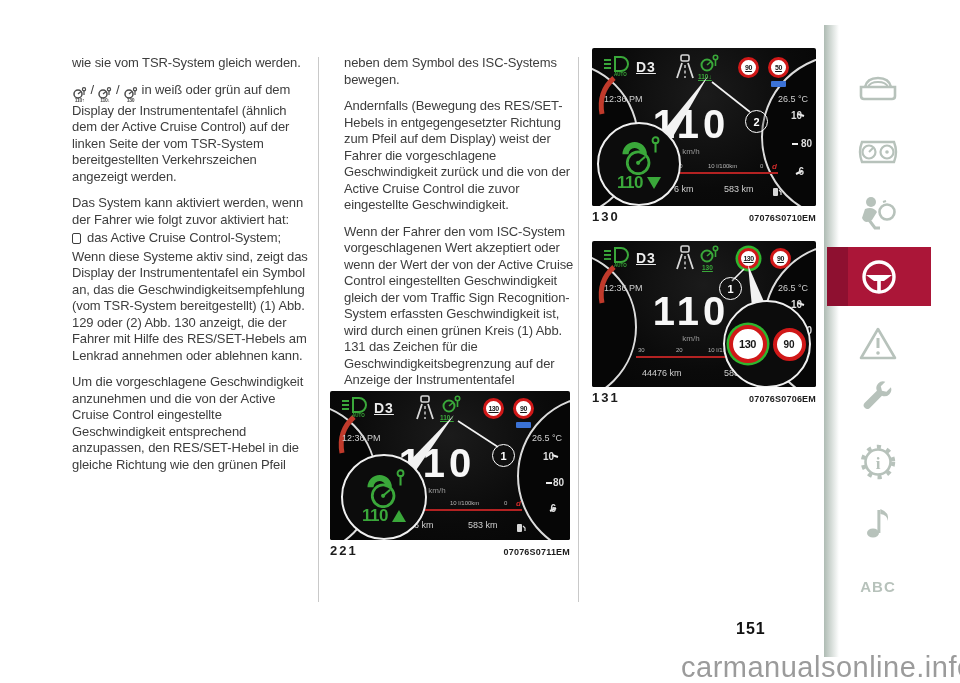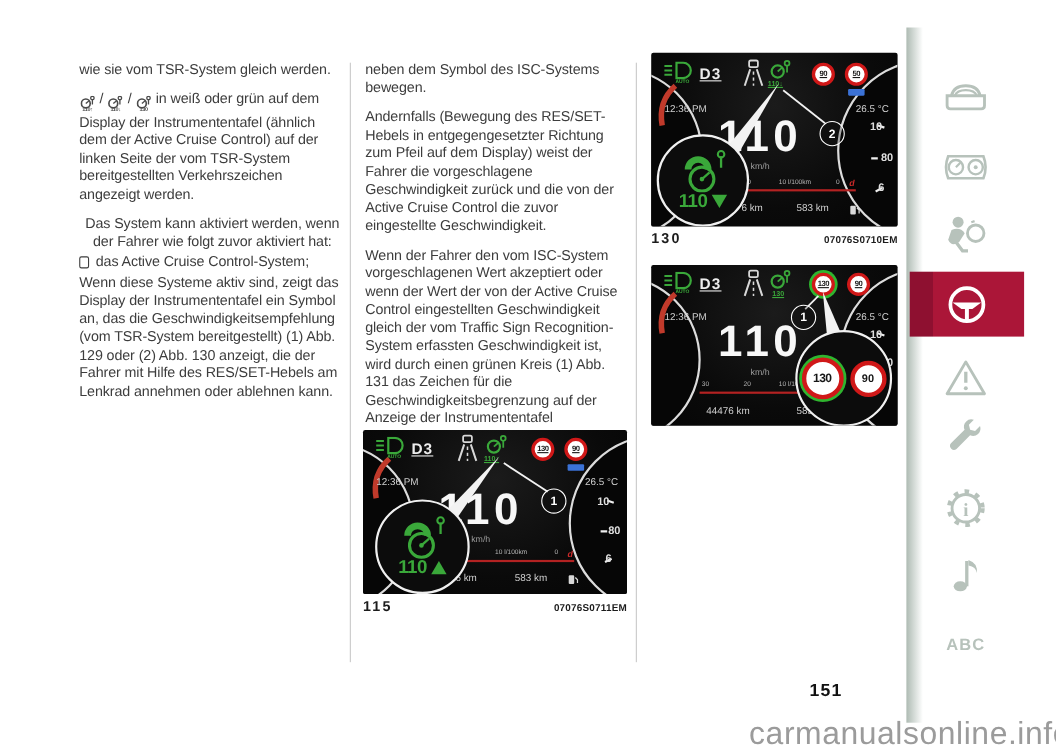"neben dem Symbol des ISC-Systems" div.col { left: 332px -> 344px }
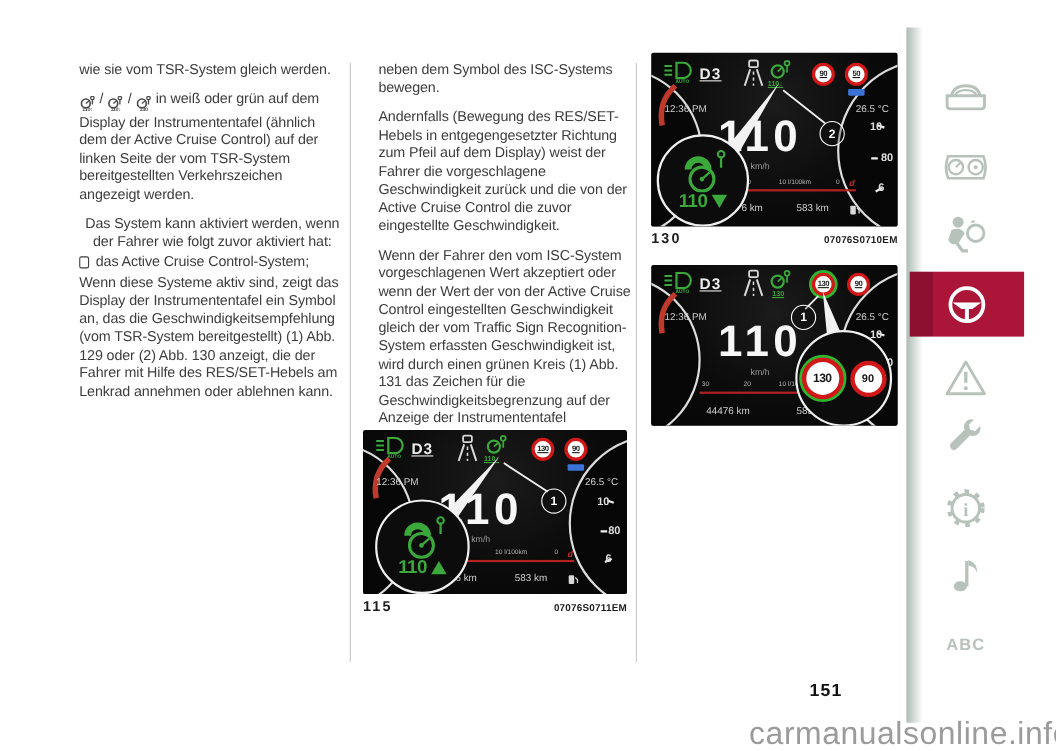"Das System kann aktiviert werden," p { text-align: center -> none }
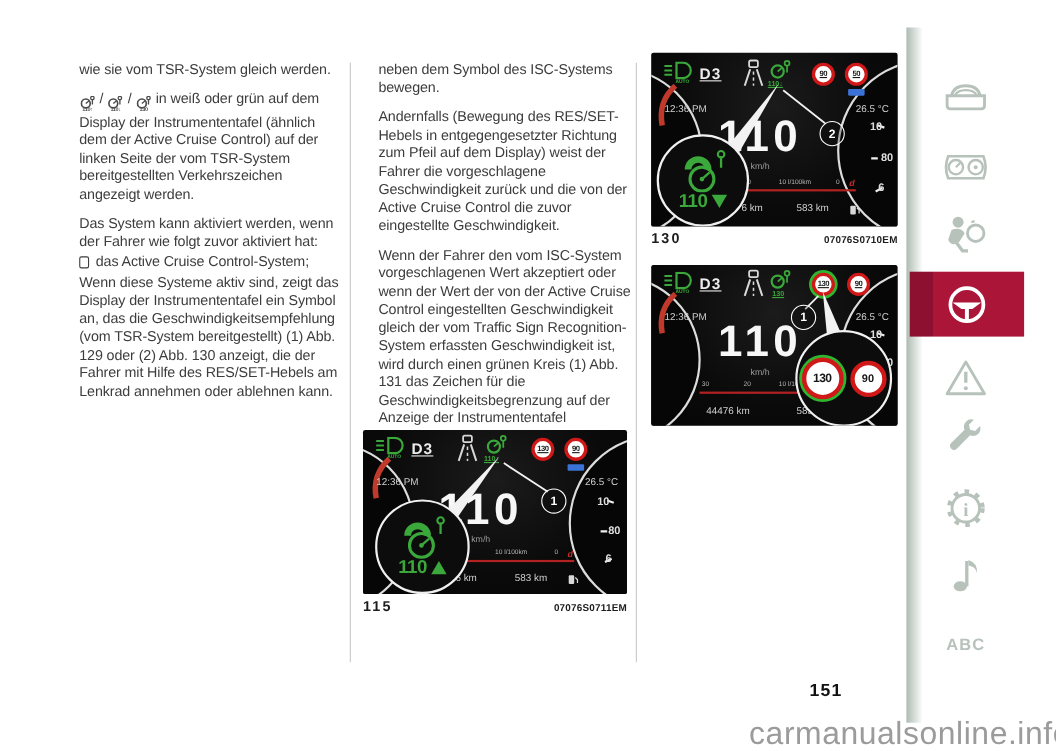"Um die vorgeschlagene Geschwindigkeit" p { html: none -> <p>Um die vorgeschlagene Geschwindigkeit anzunehmen und die von der Active Cruise Control eingestellte Geschwindigkeit entsprechend anzupassen, den RES/SET-Hebel in die gleiche Richtung wie den grünen Pfeil</p> }
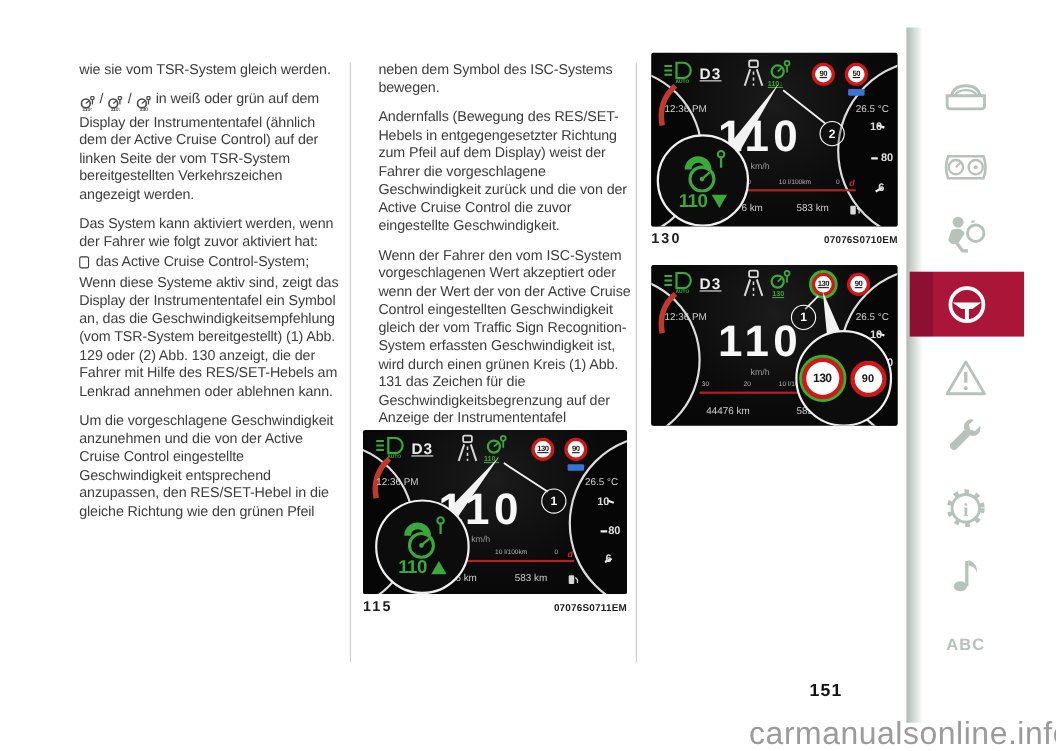"131" figcaption { html: none -> <figcaption> <span>131</span> <span>07076S0706EM</span> </figcaption> }
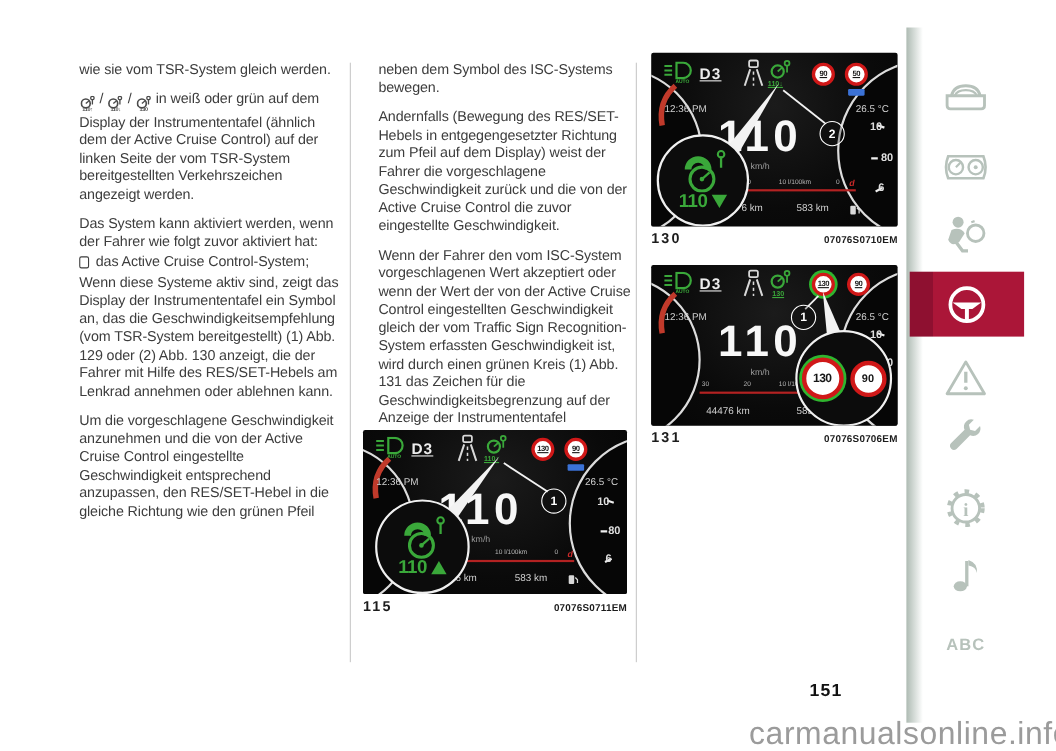"115" span.fignum { text: 115 -> 221 }
